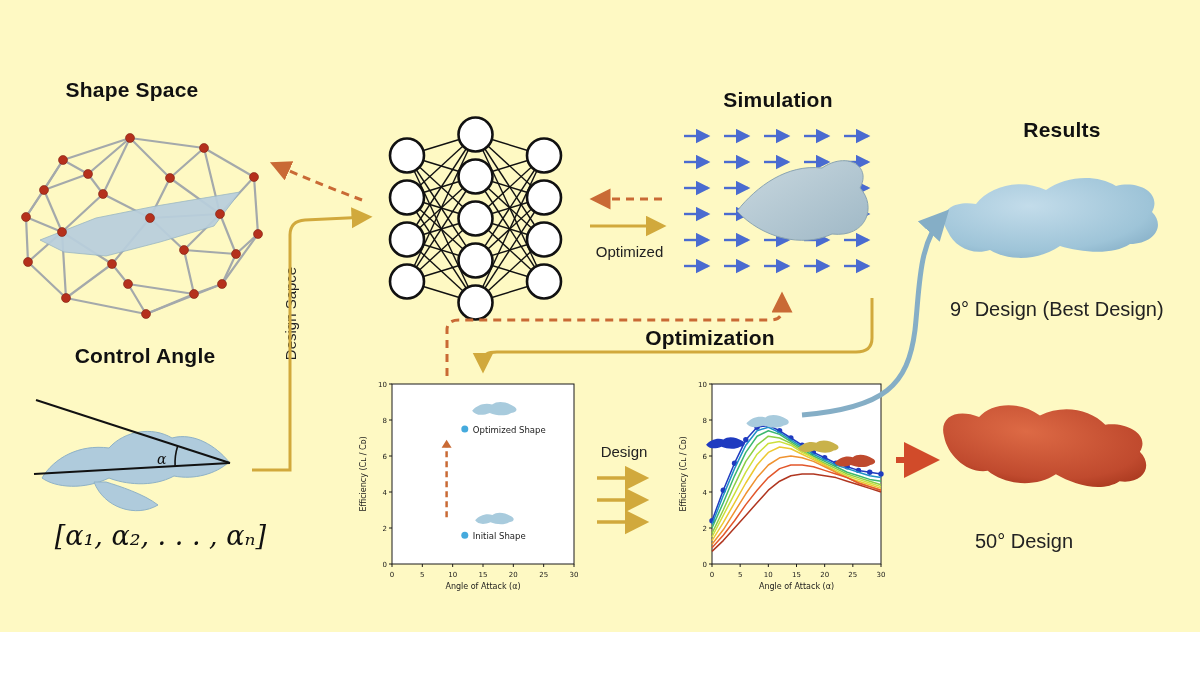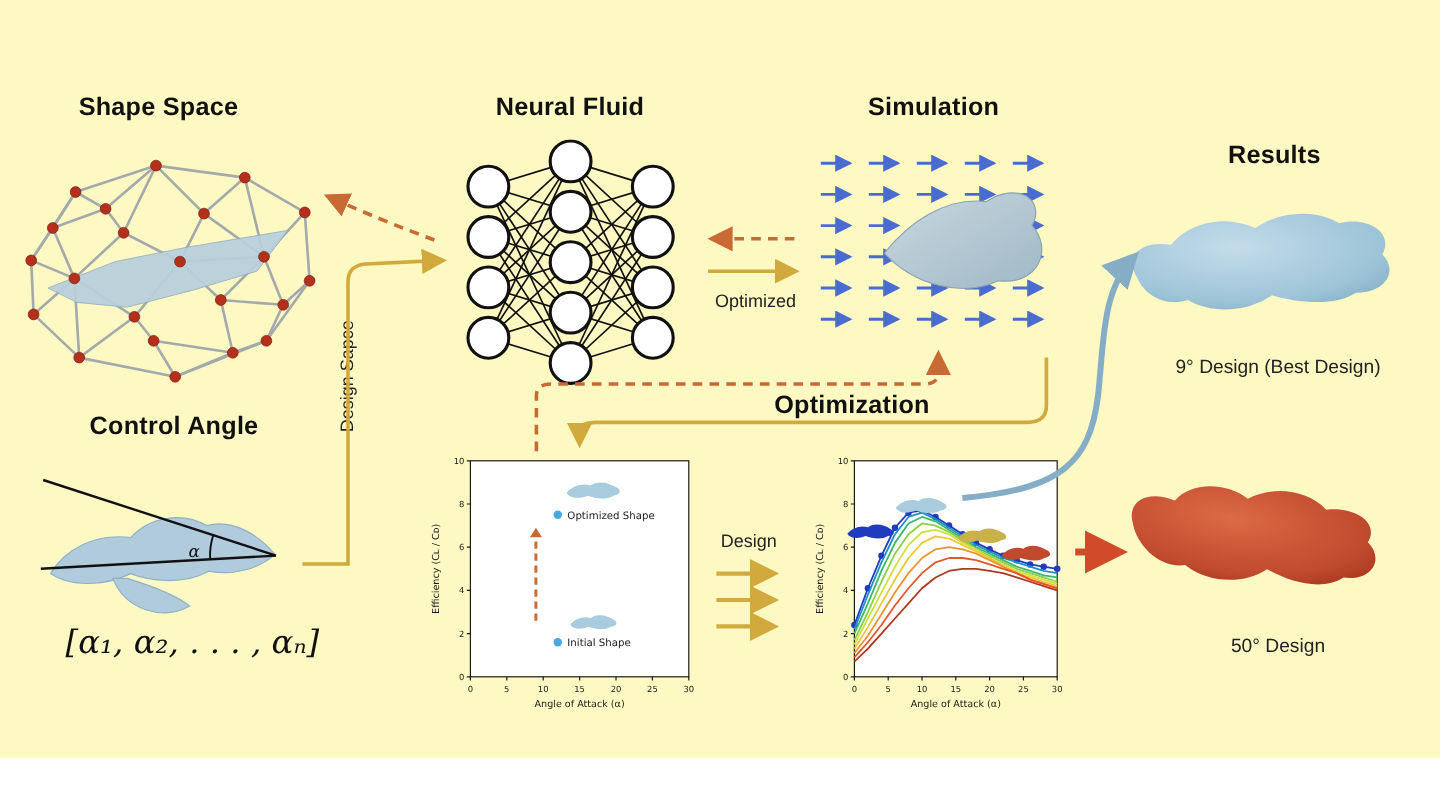"Neural Fluid" div.abs { html: <div>Neural Fluid</div> -> none }
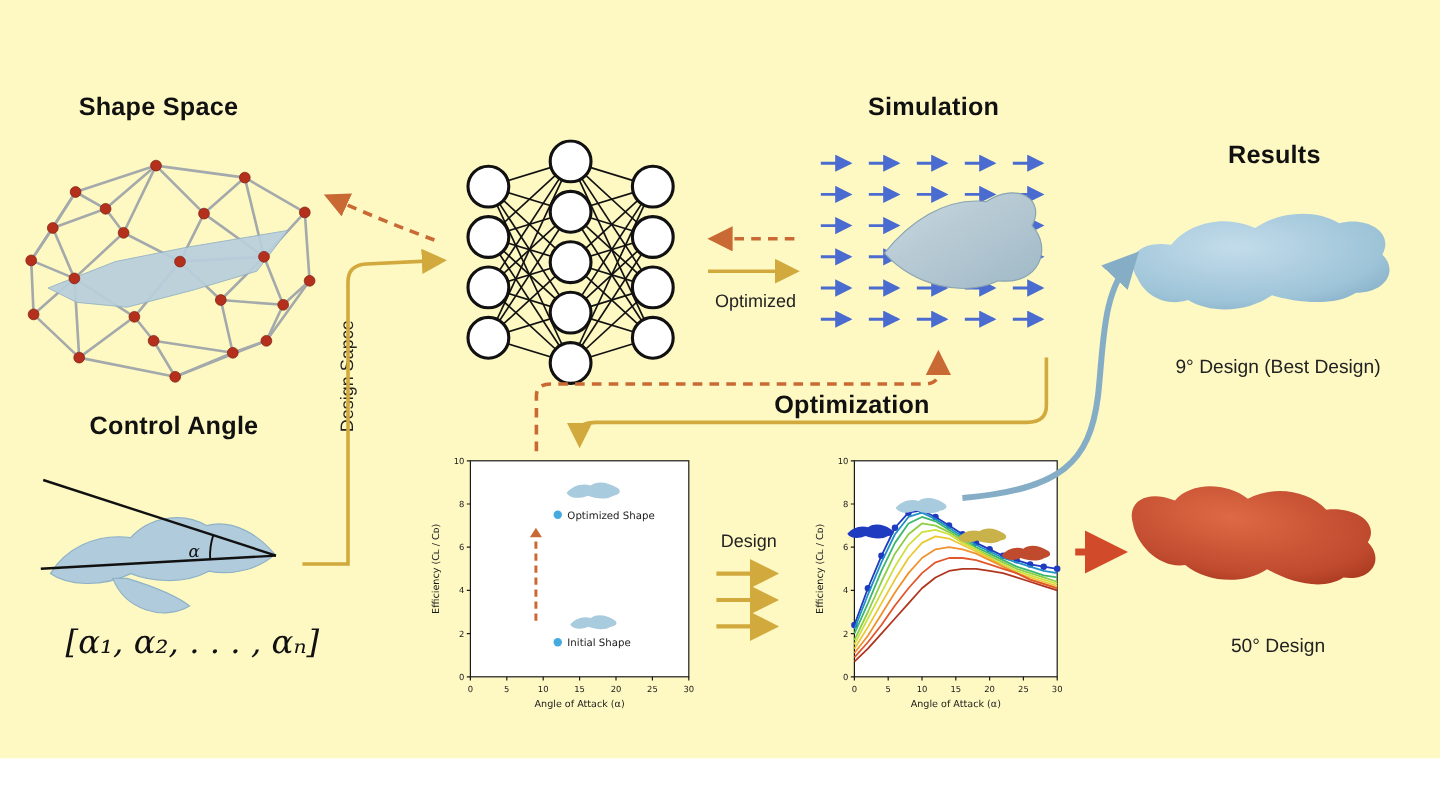"Simulation" div.abs { top: 78px -> 88px }
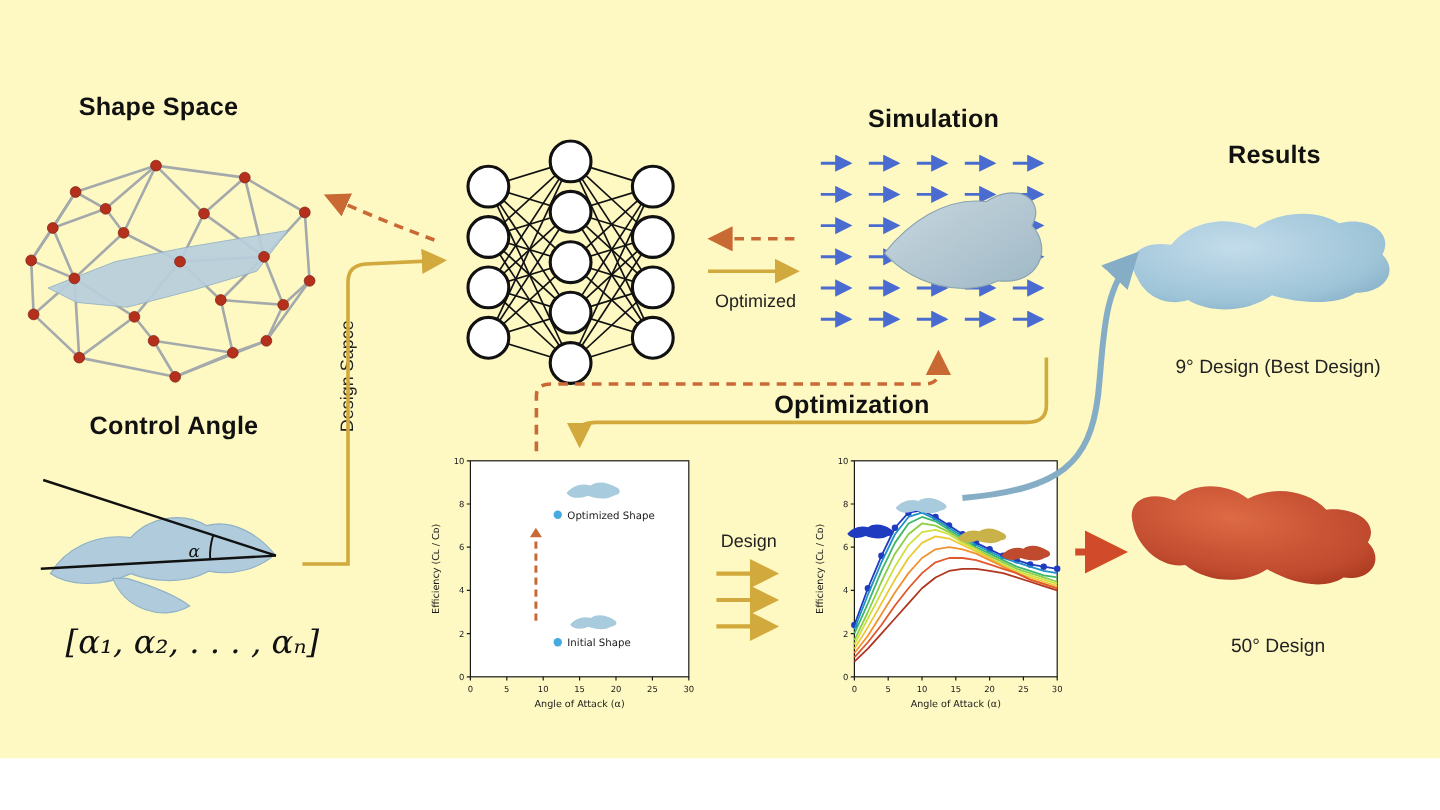"9° Design (Best Design)" .caption { font-size: 16px -> 20px; text-align: center -> left }
